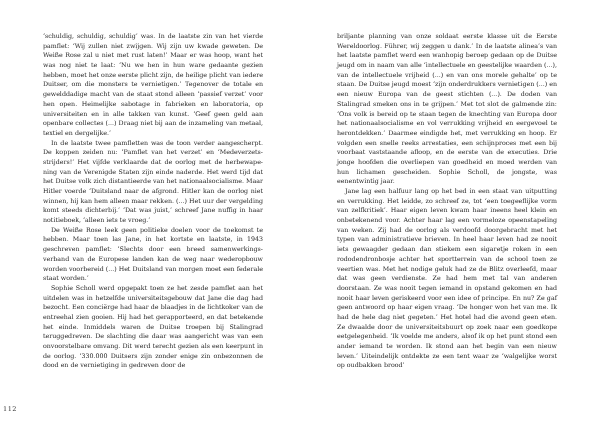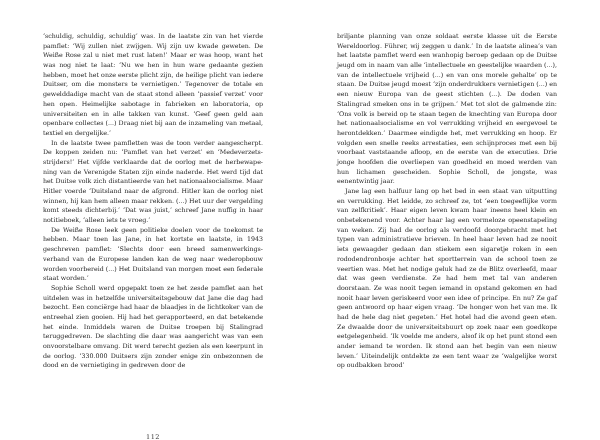"112" .folio { margin-top: 28px -> none; text-align: center -> none }
